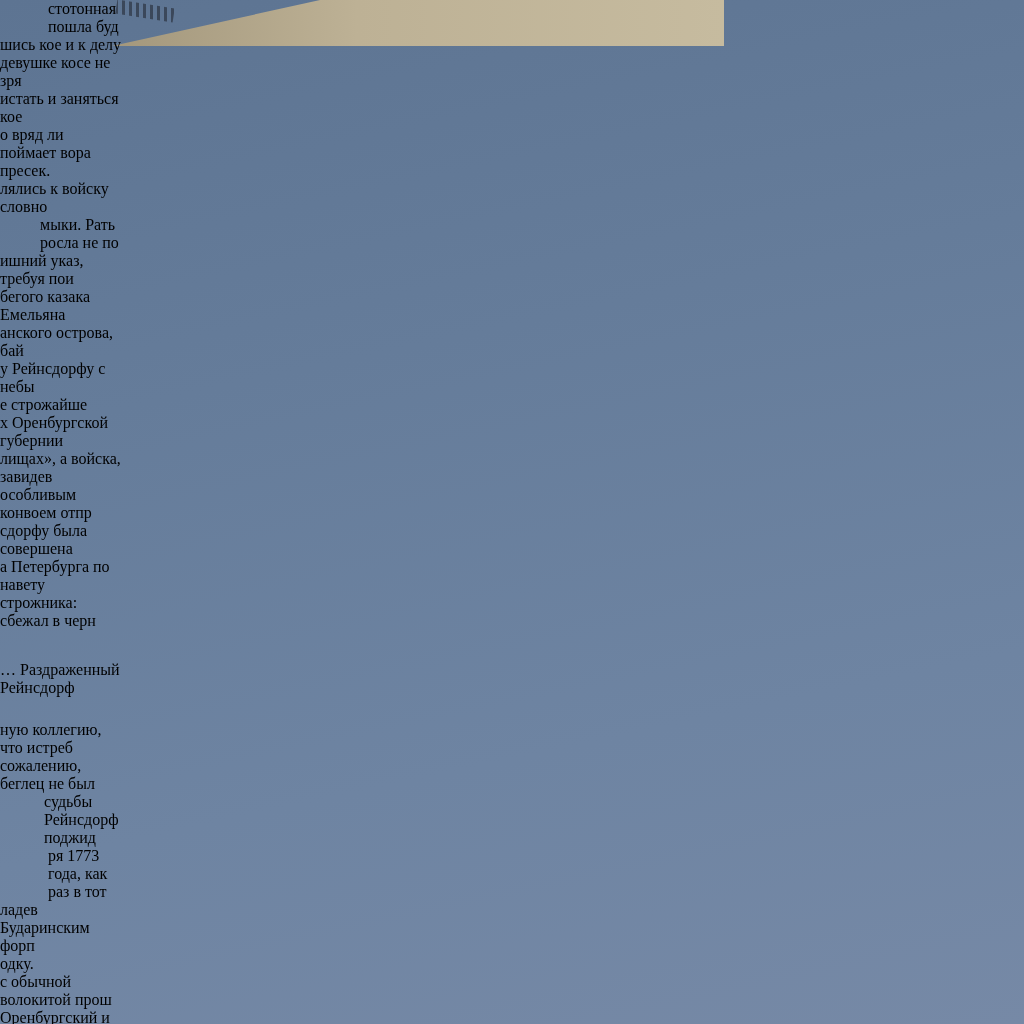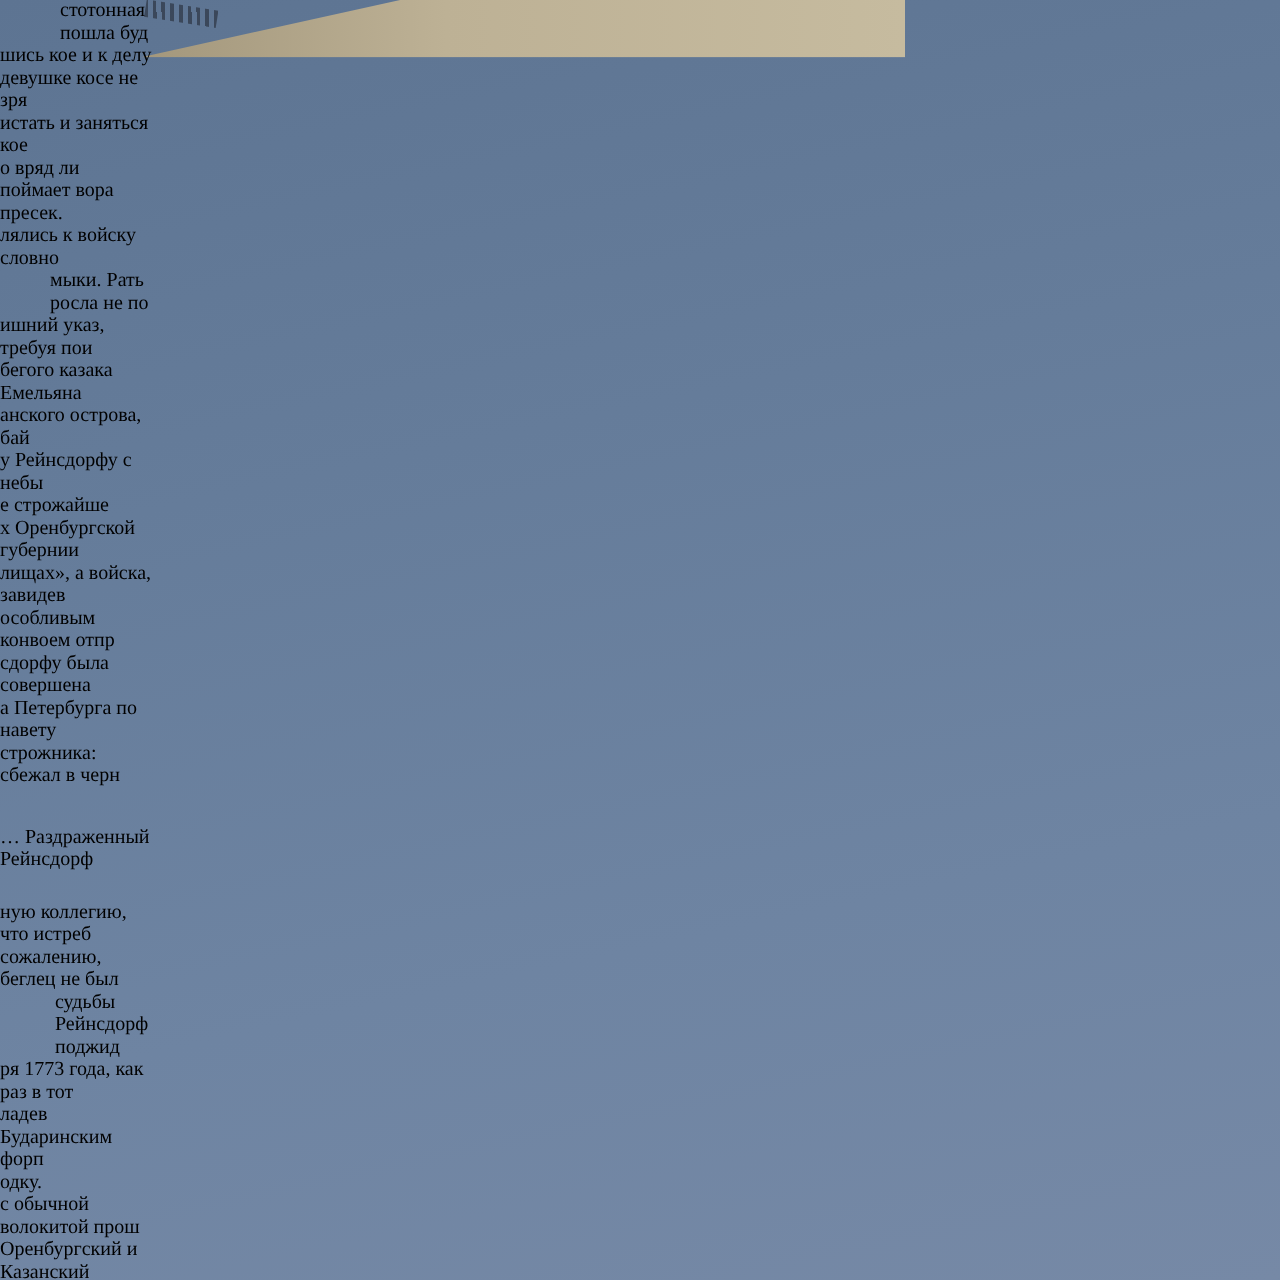"ря 1773 года, как раз" div.frag { padding-left: none -> 48px }
